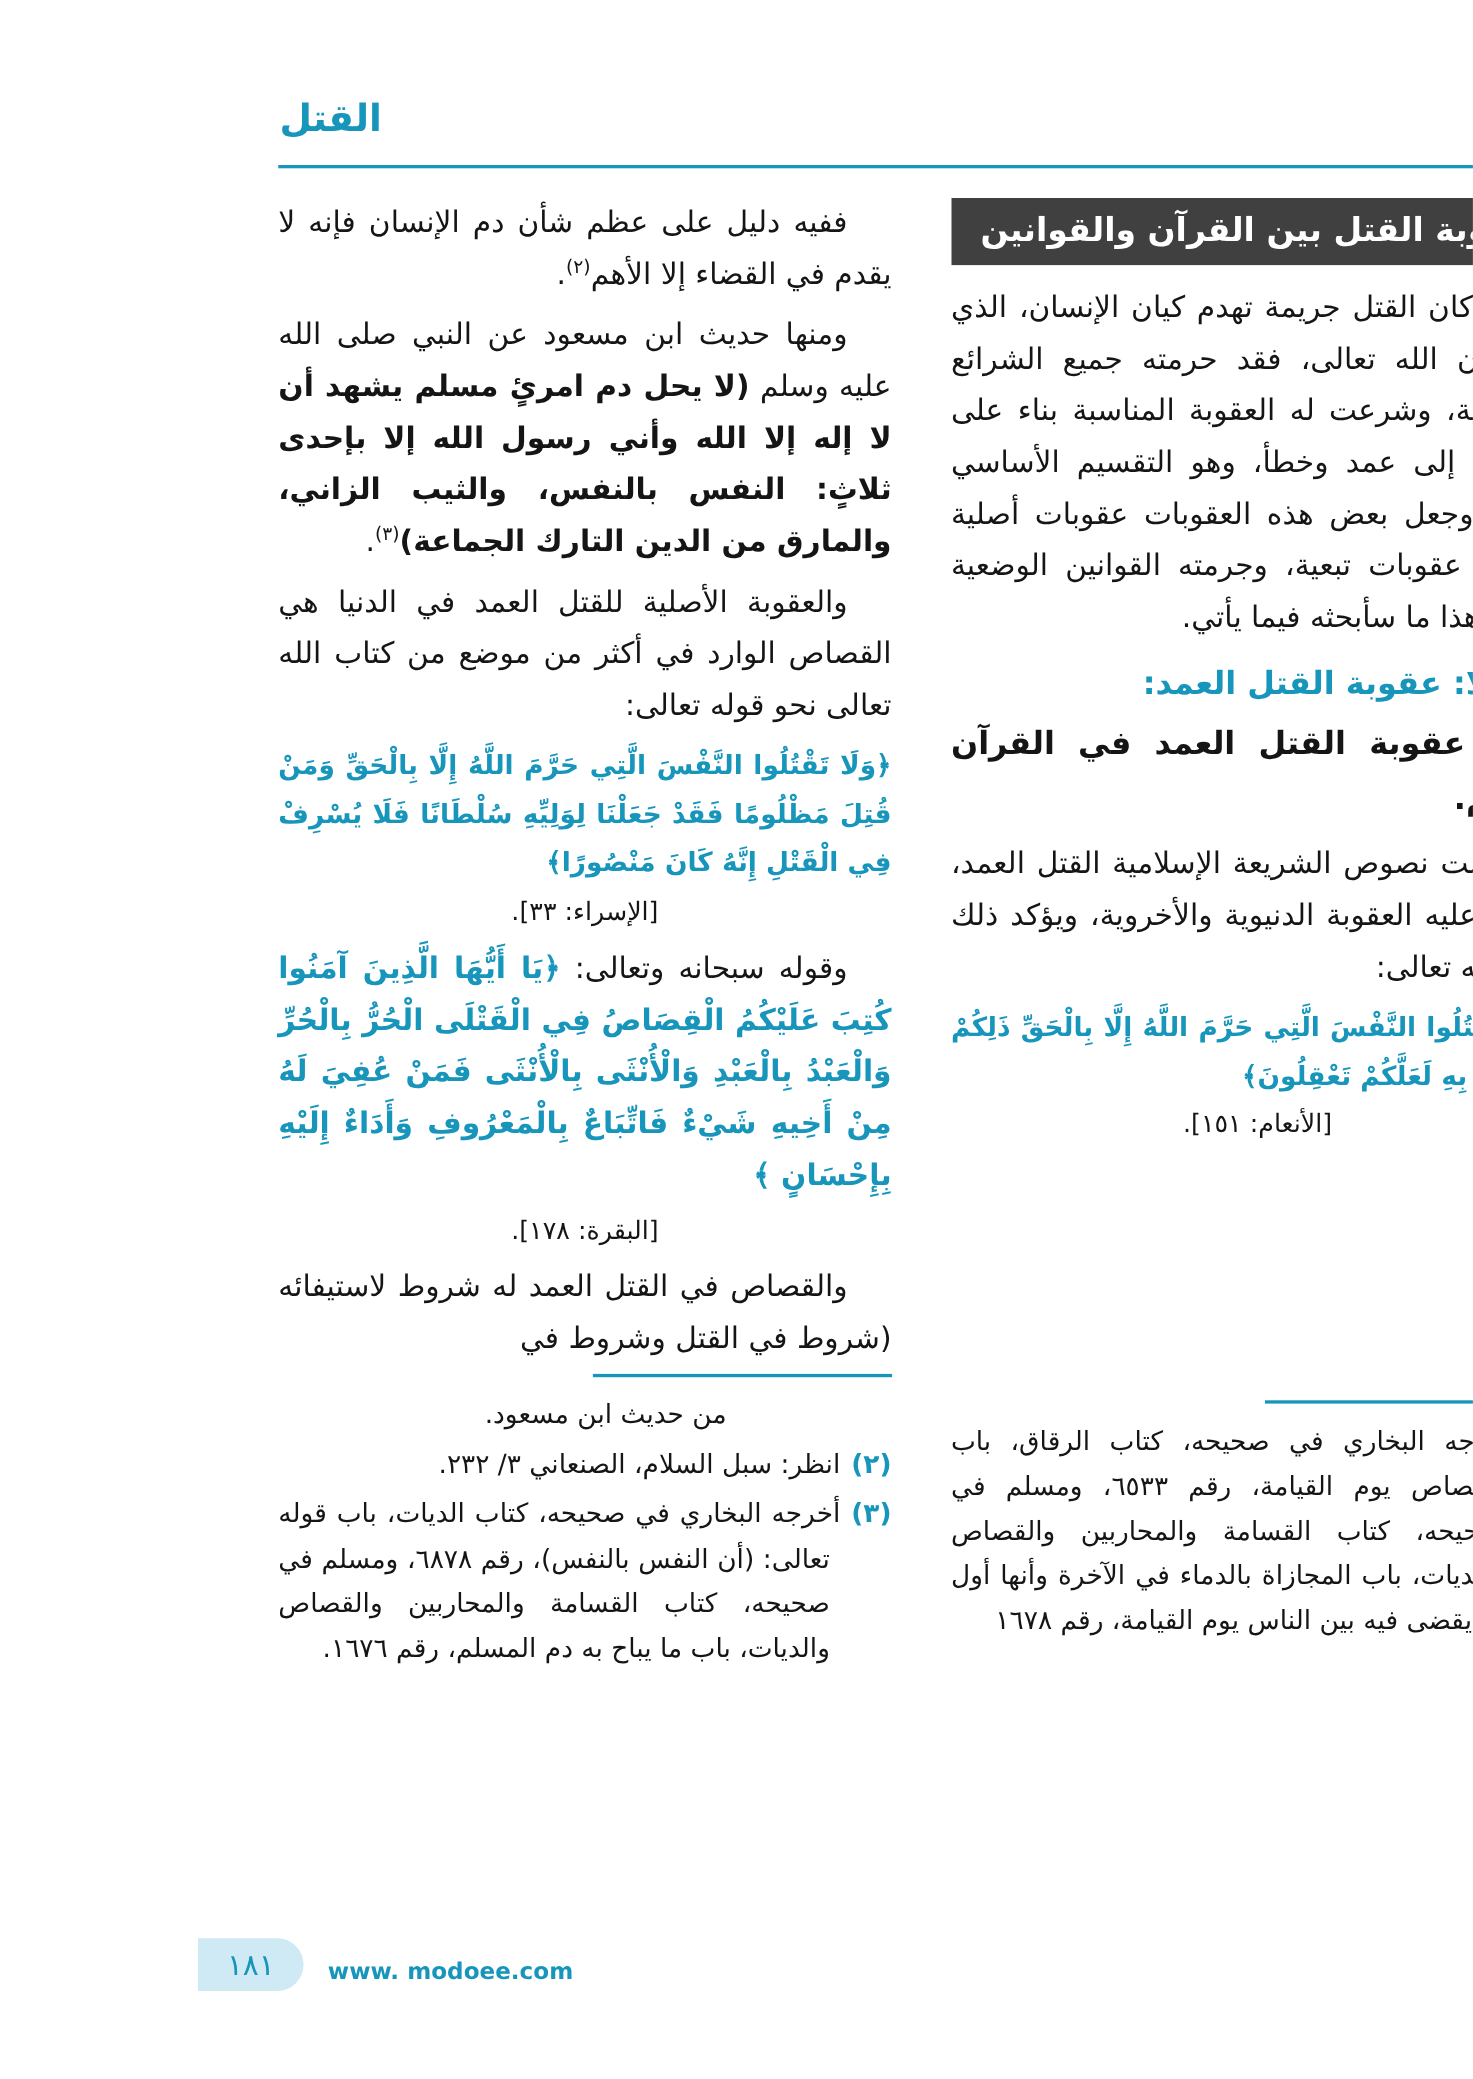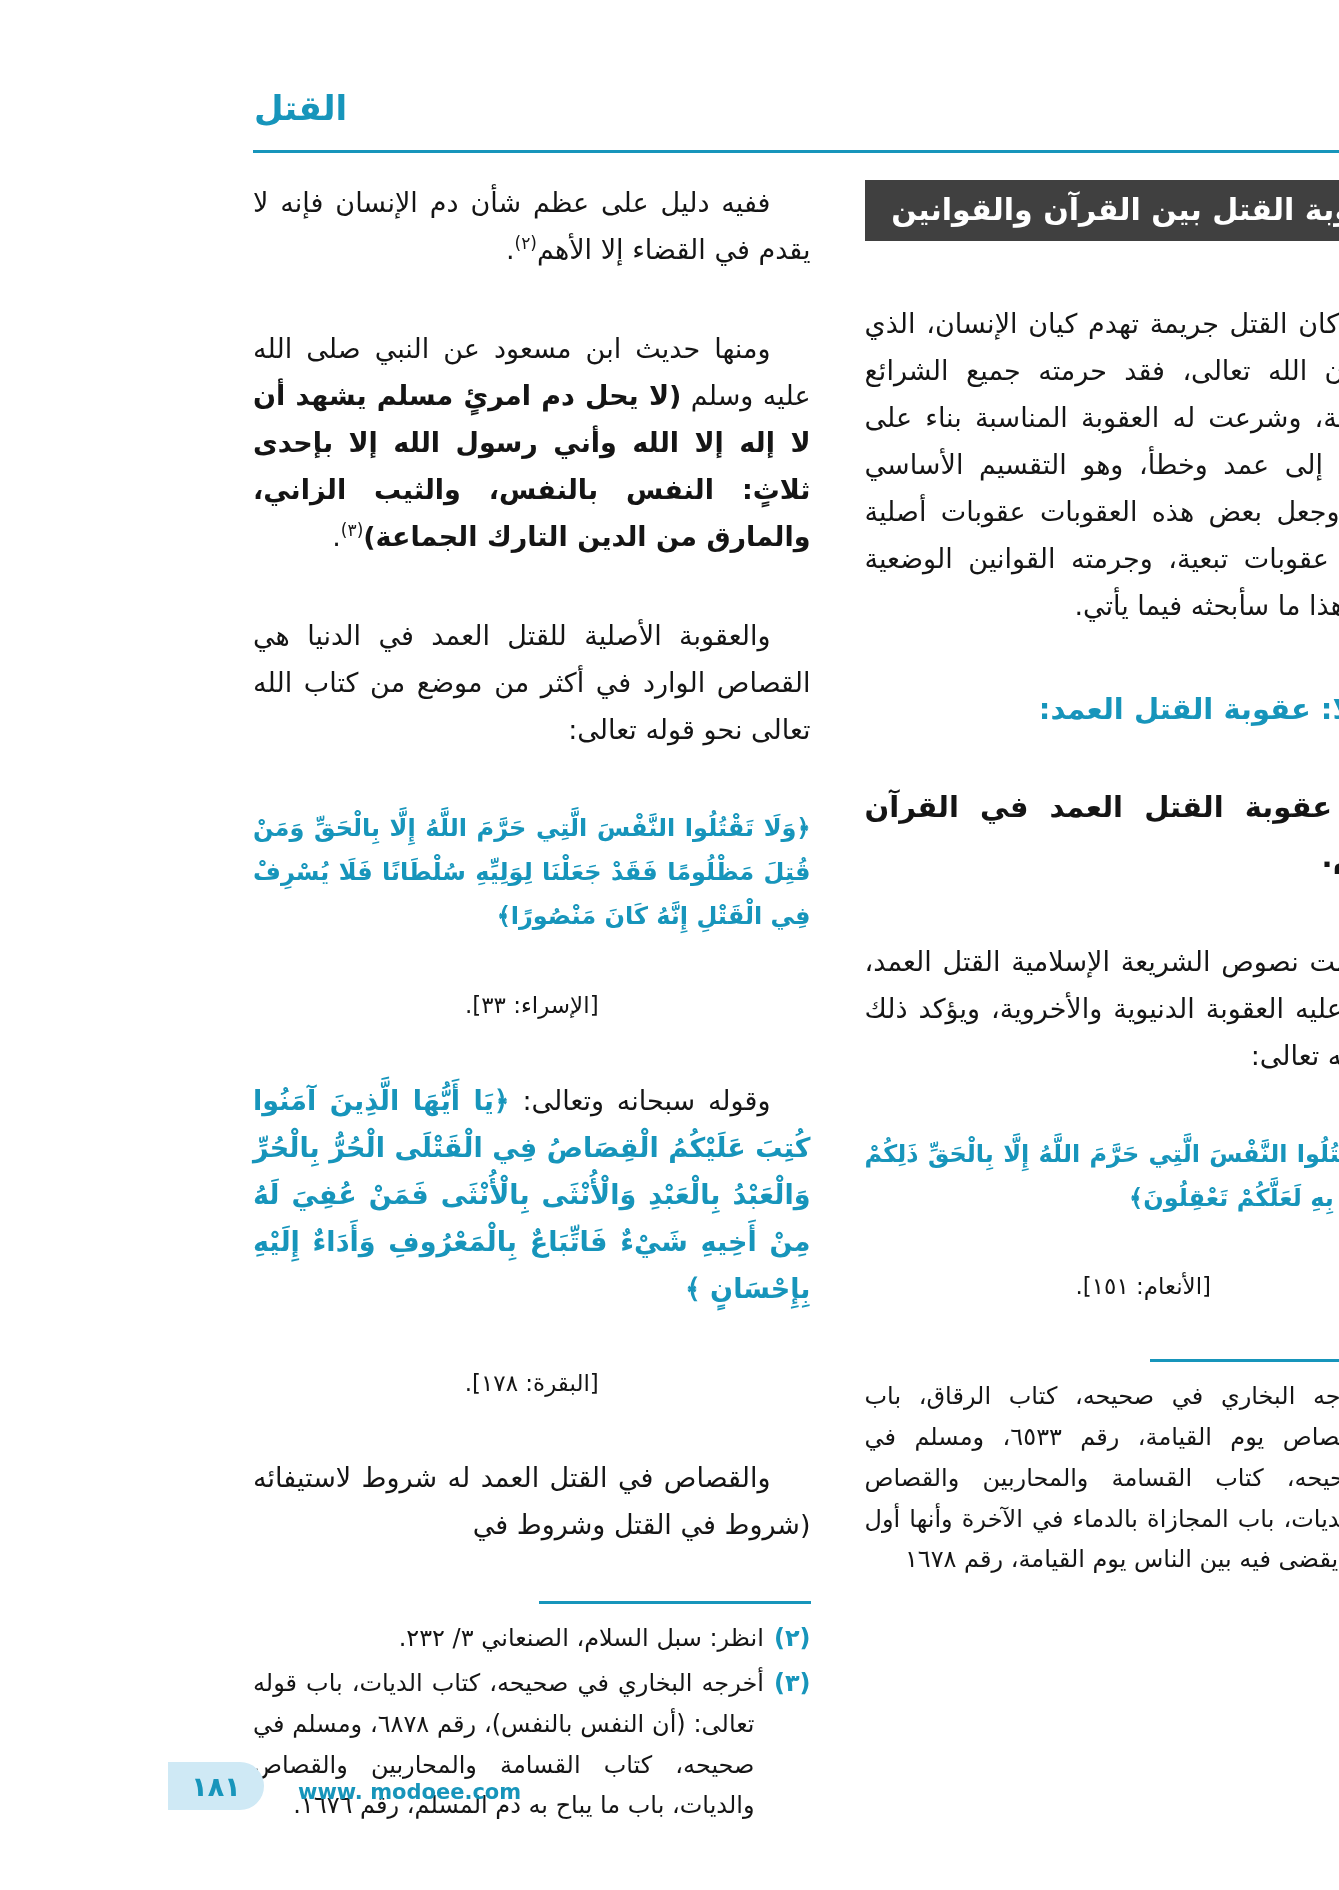"ففيه دليل على عظم شأن" .col { gap: 44px -> none }
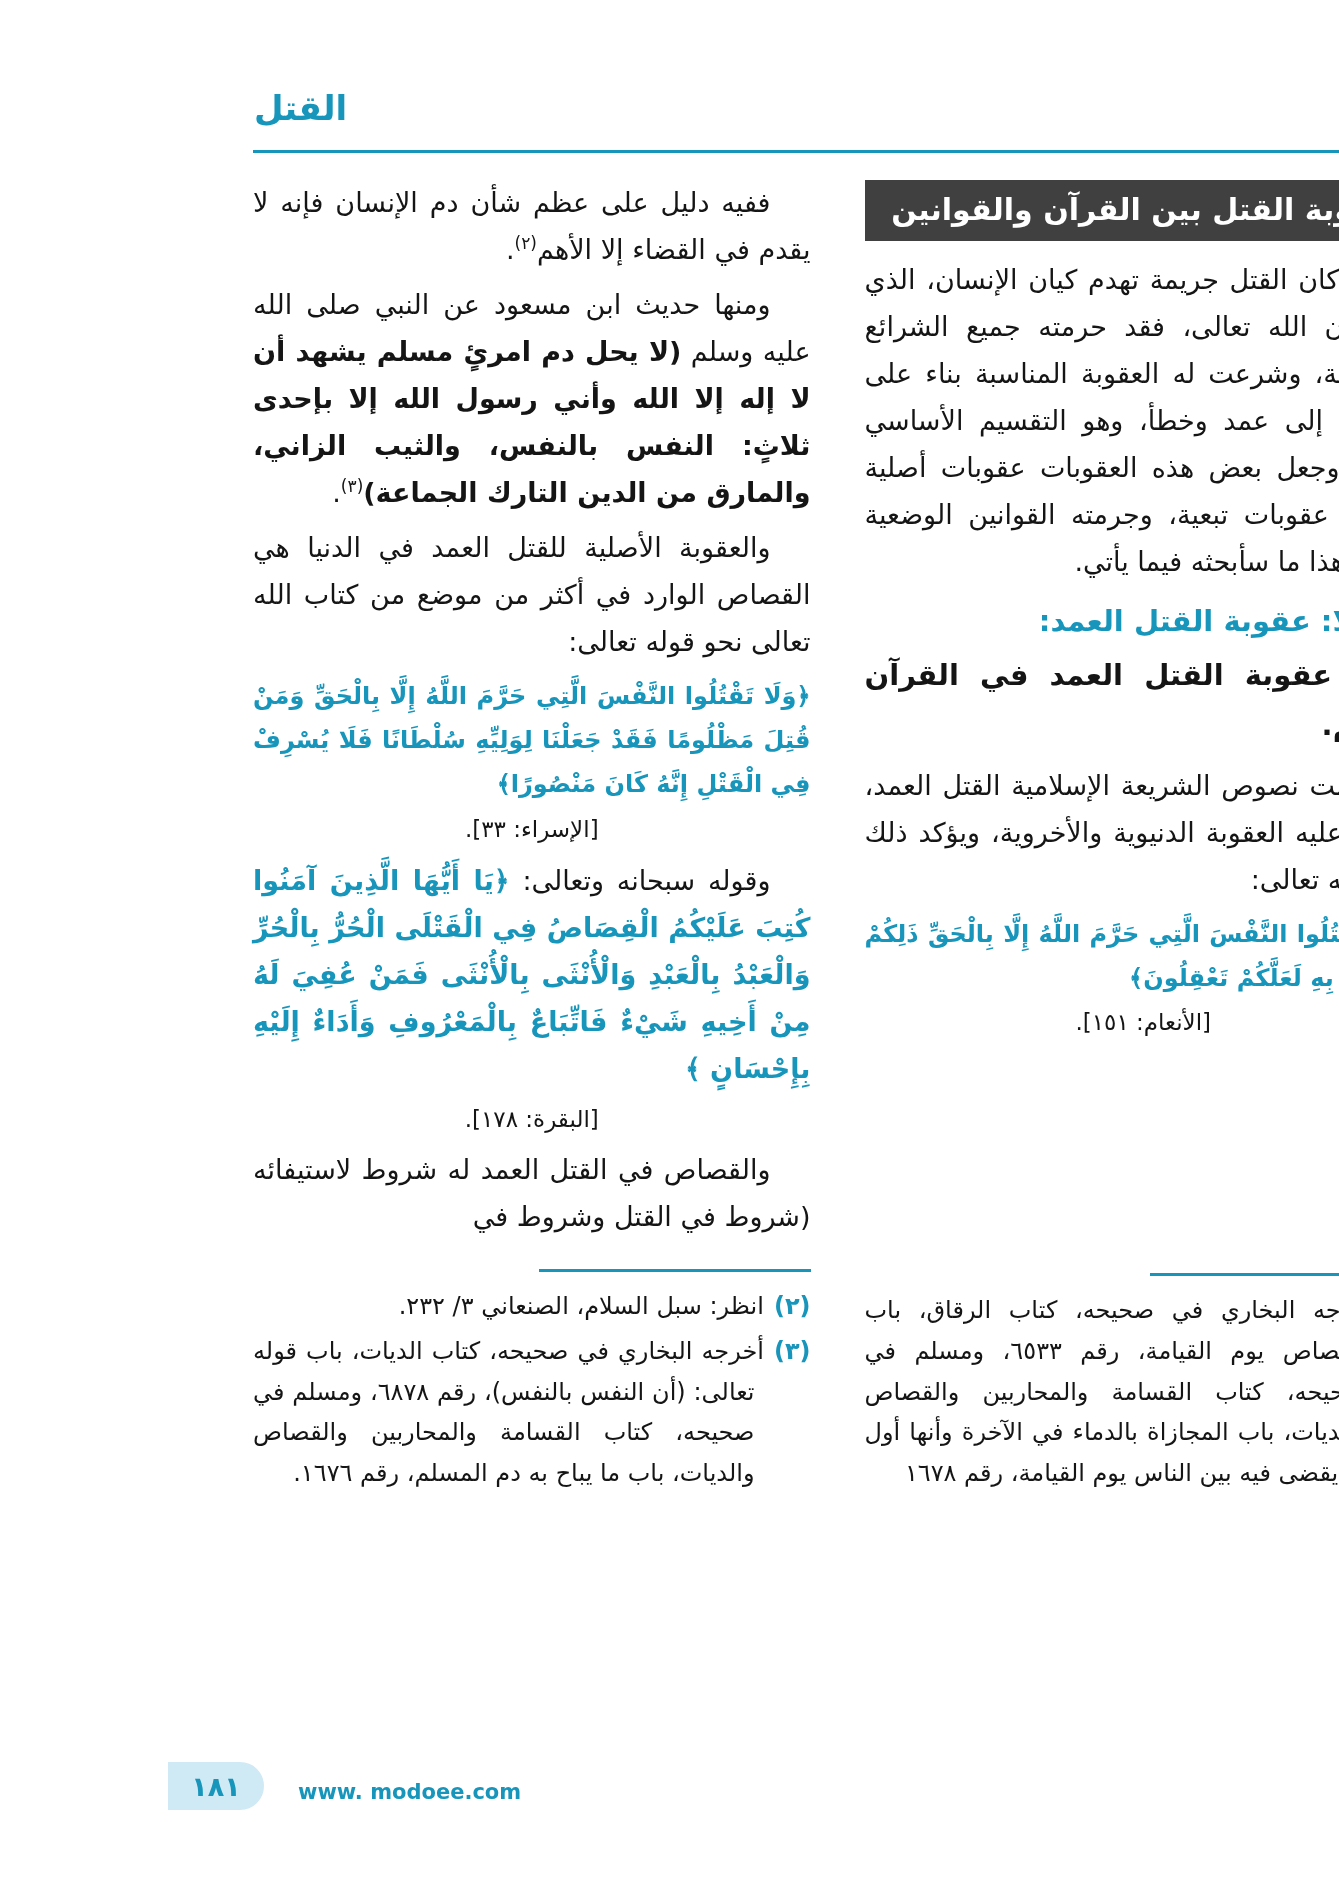"من حديث ابن مسعود." p.fn-cont { html: none -> <p>من حديث ابن مسعود.</p> }
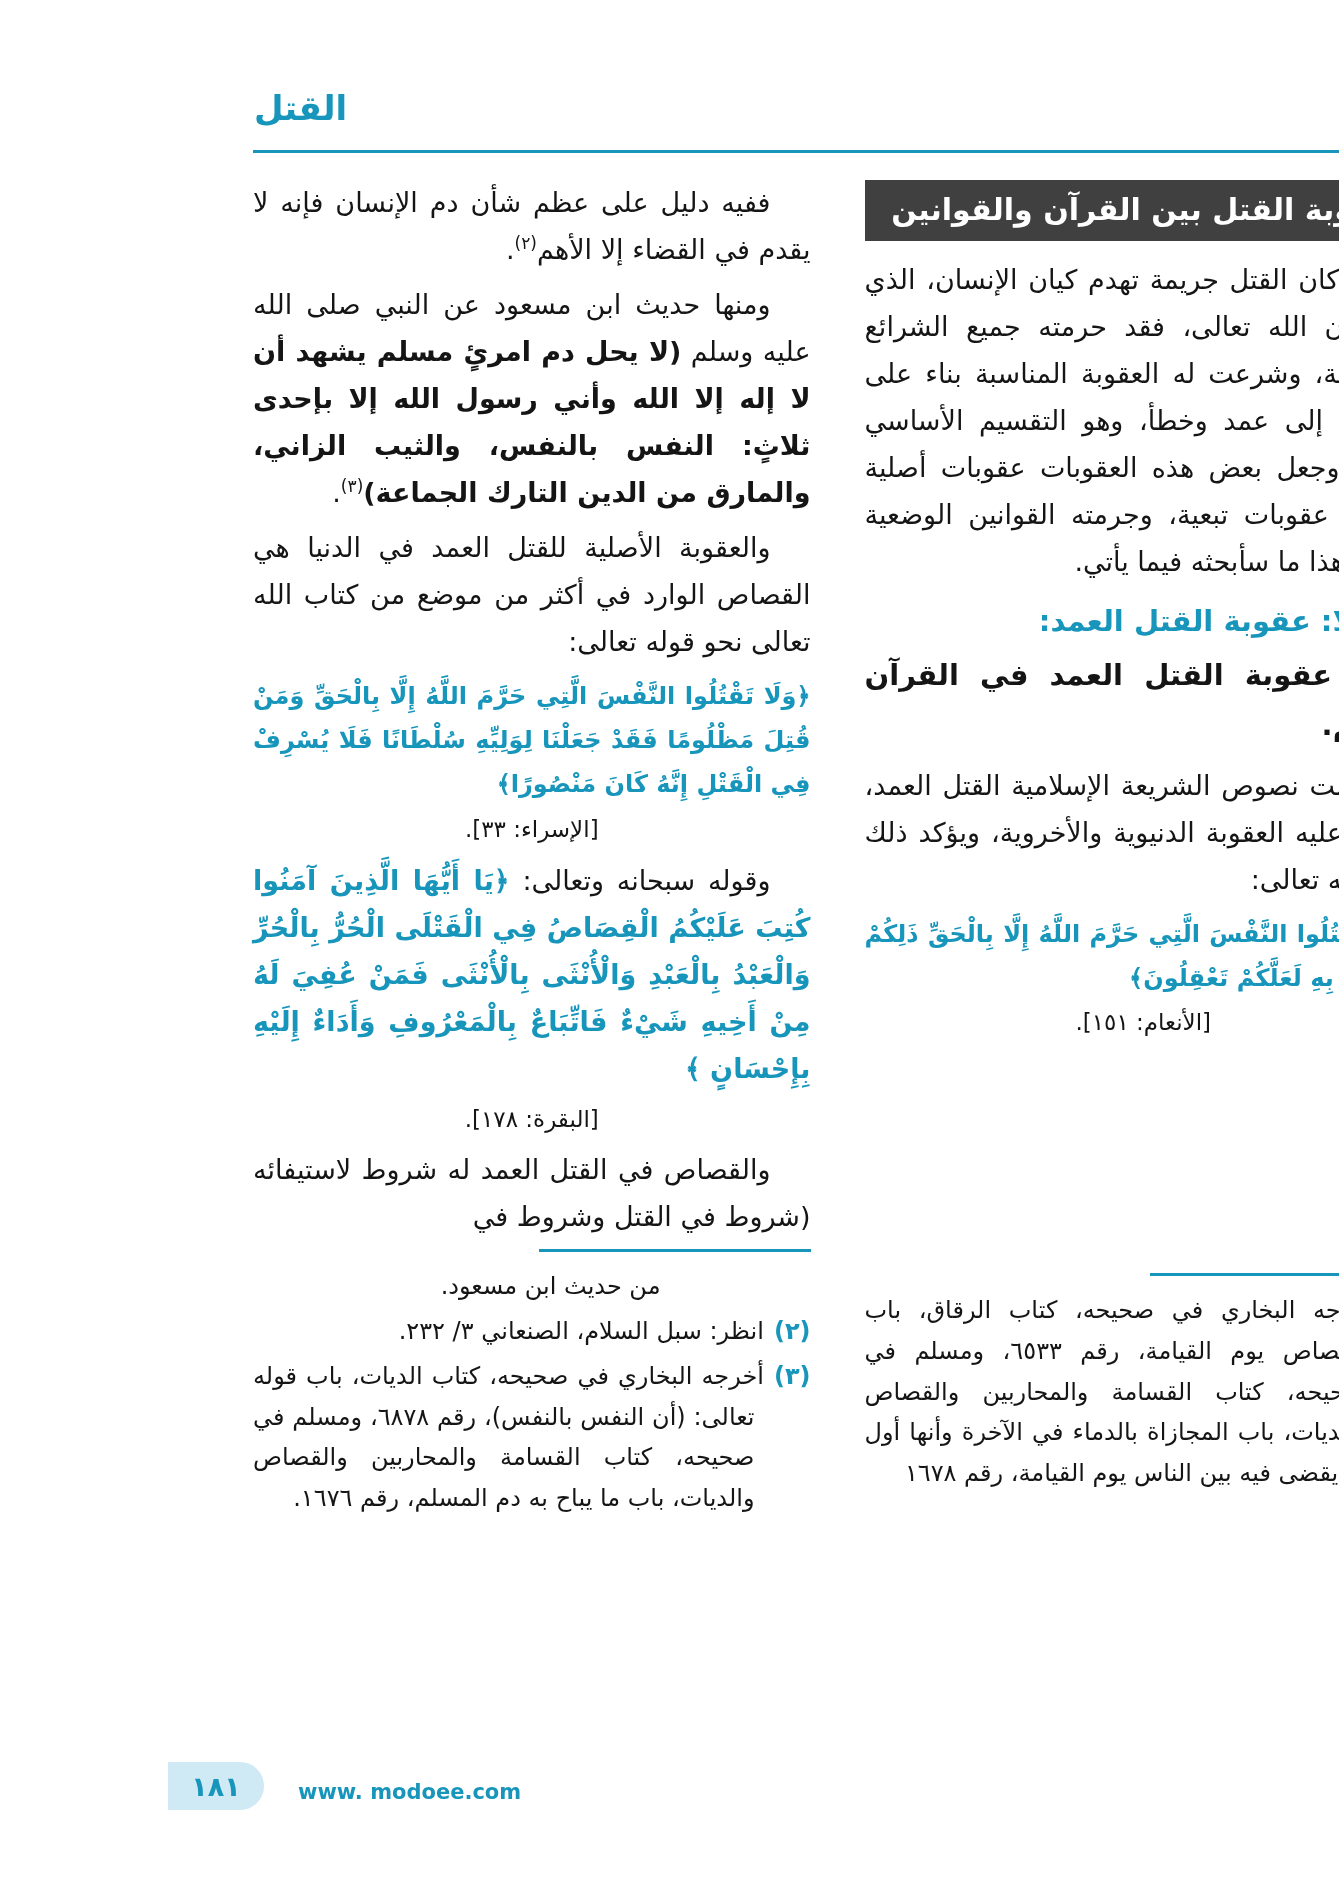"١٨١" .page-badge { font-weight: bold -> normal; left: 0 -> 12px }
